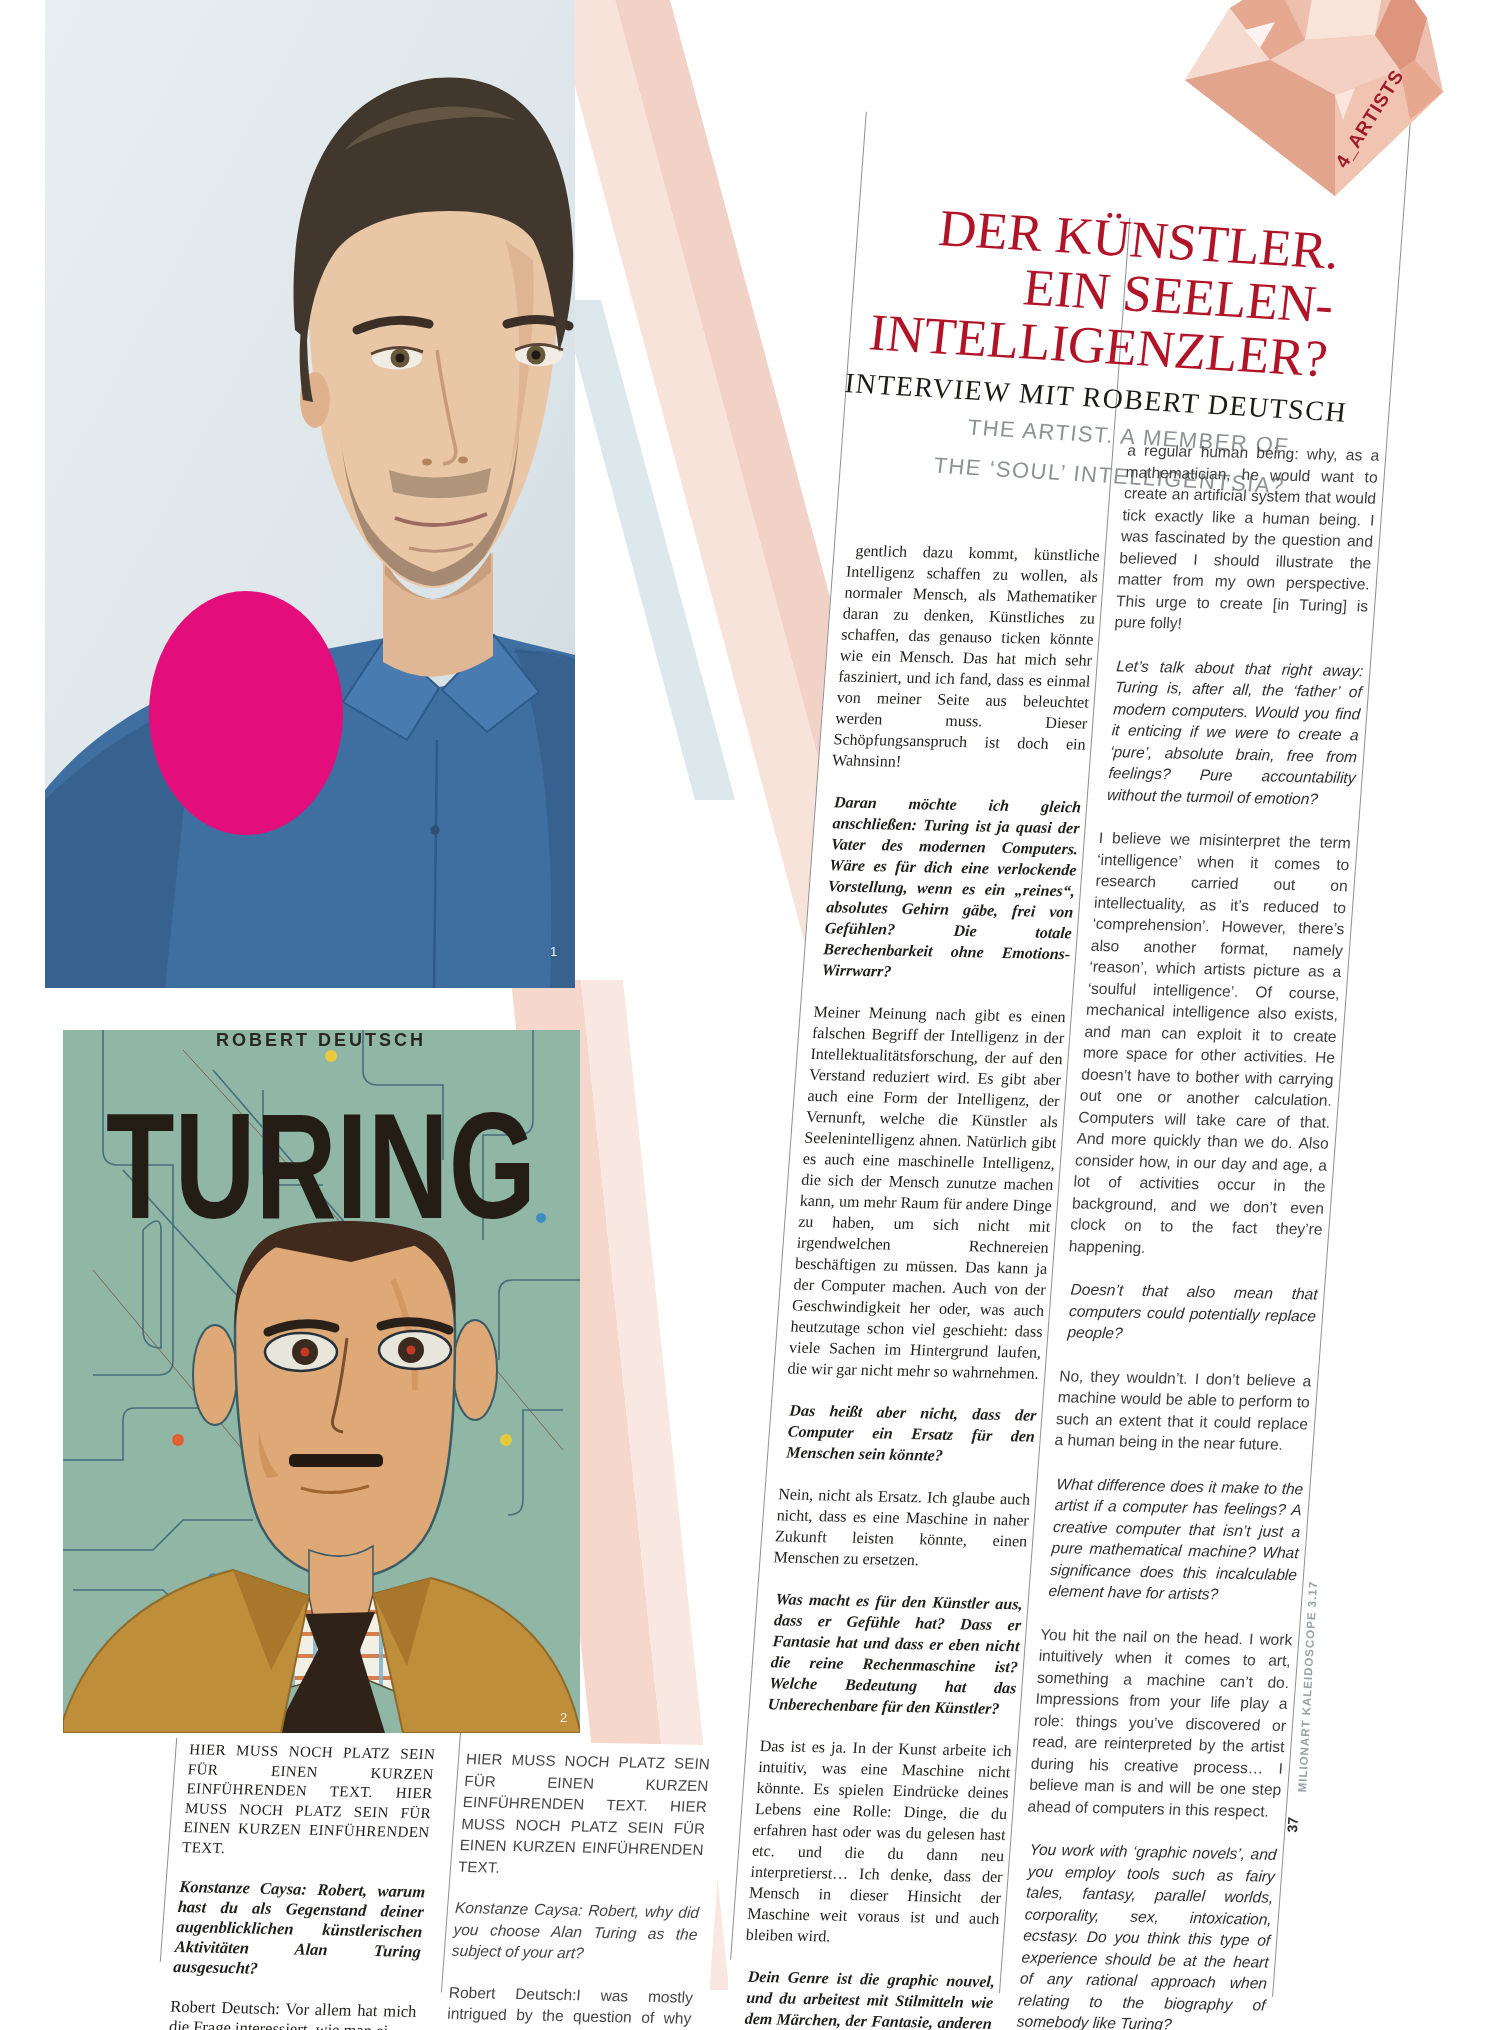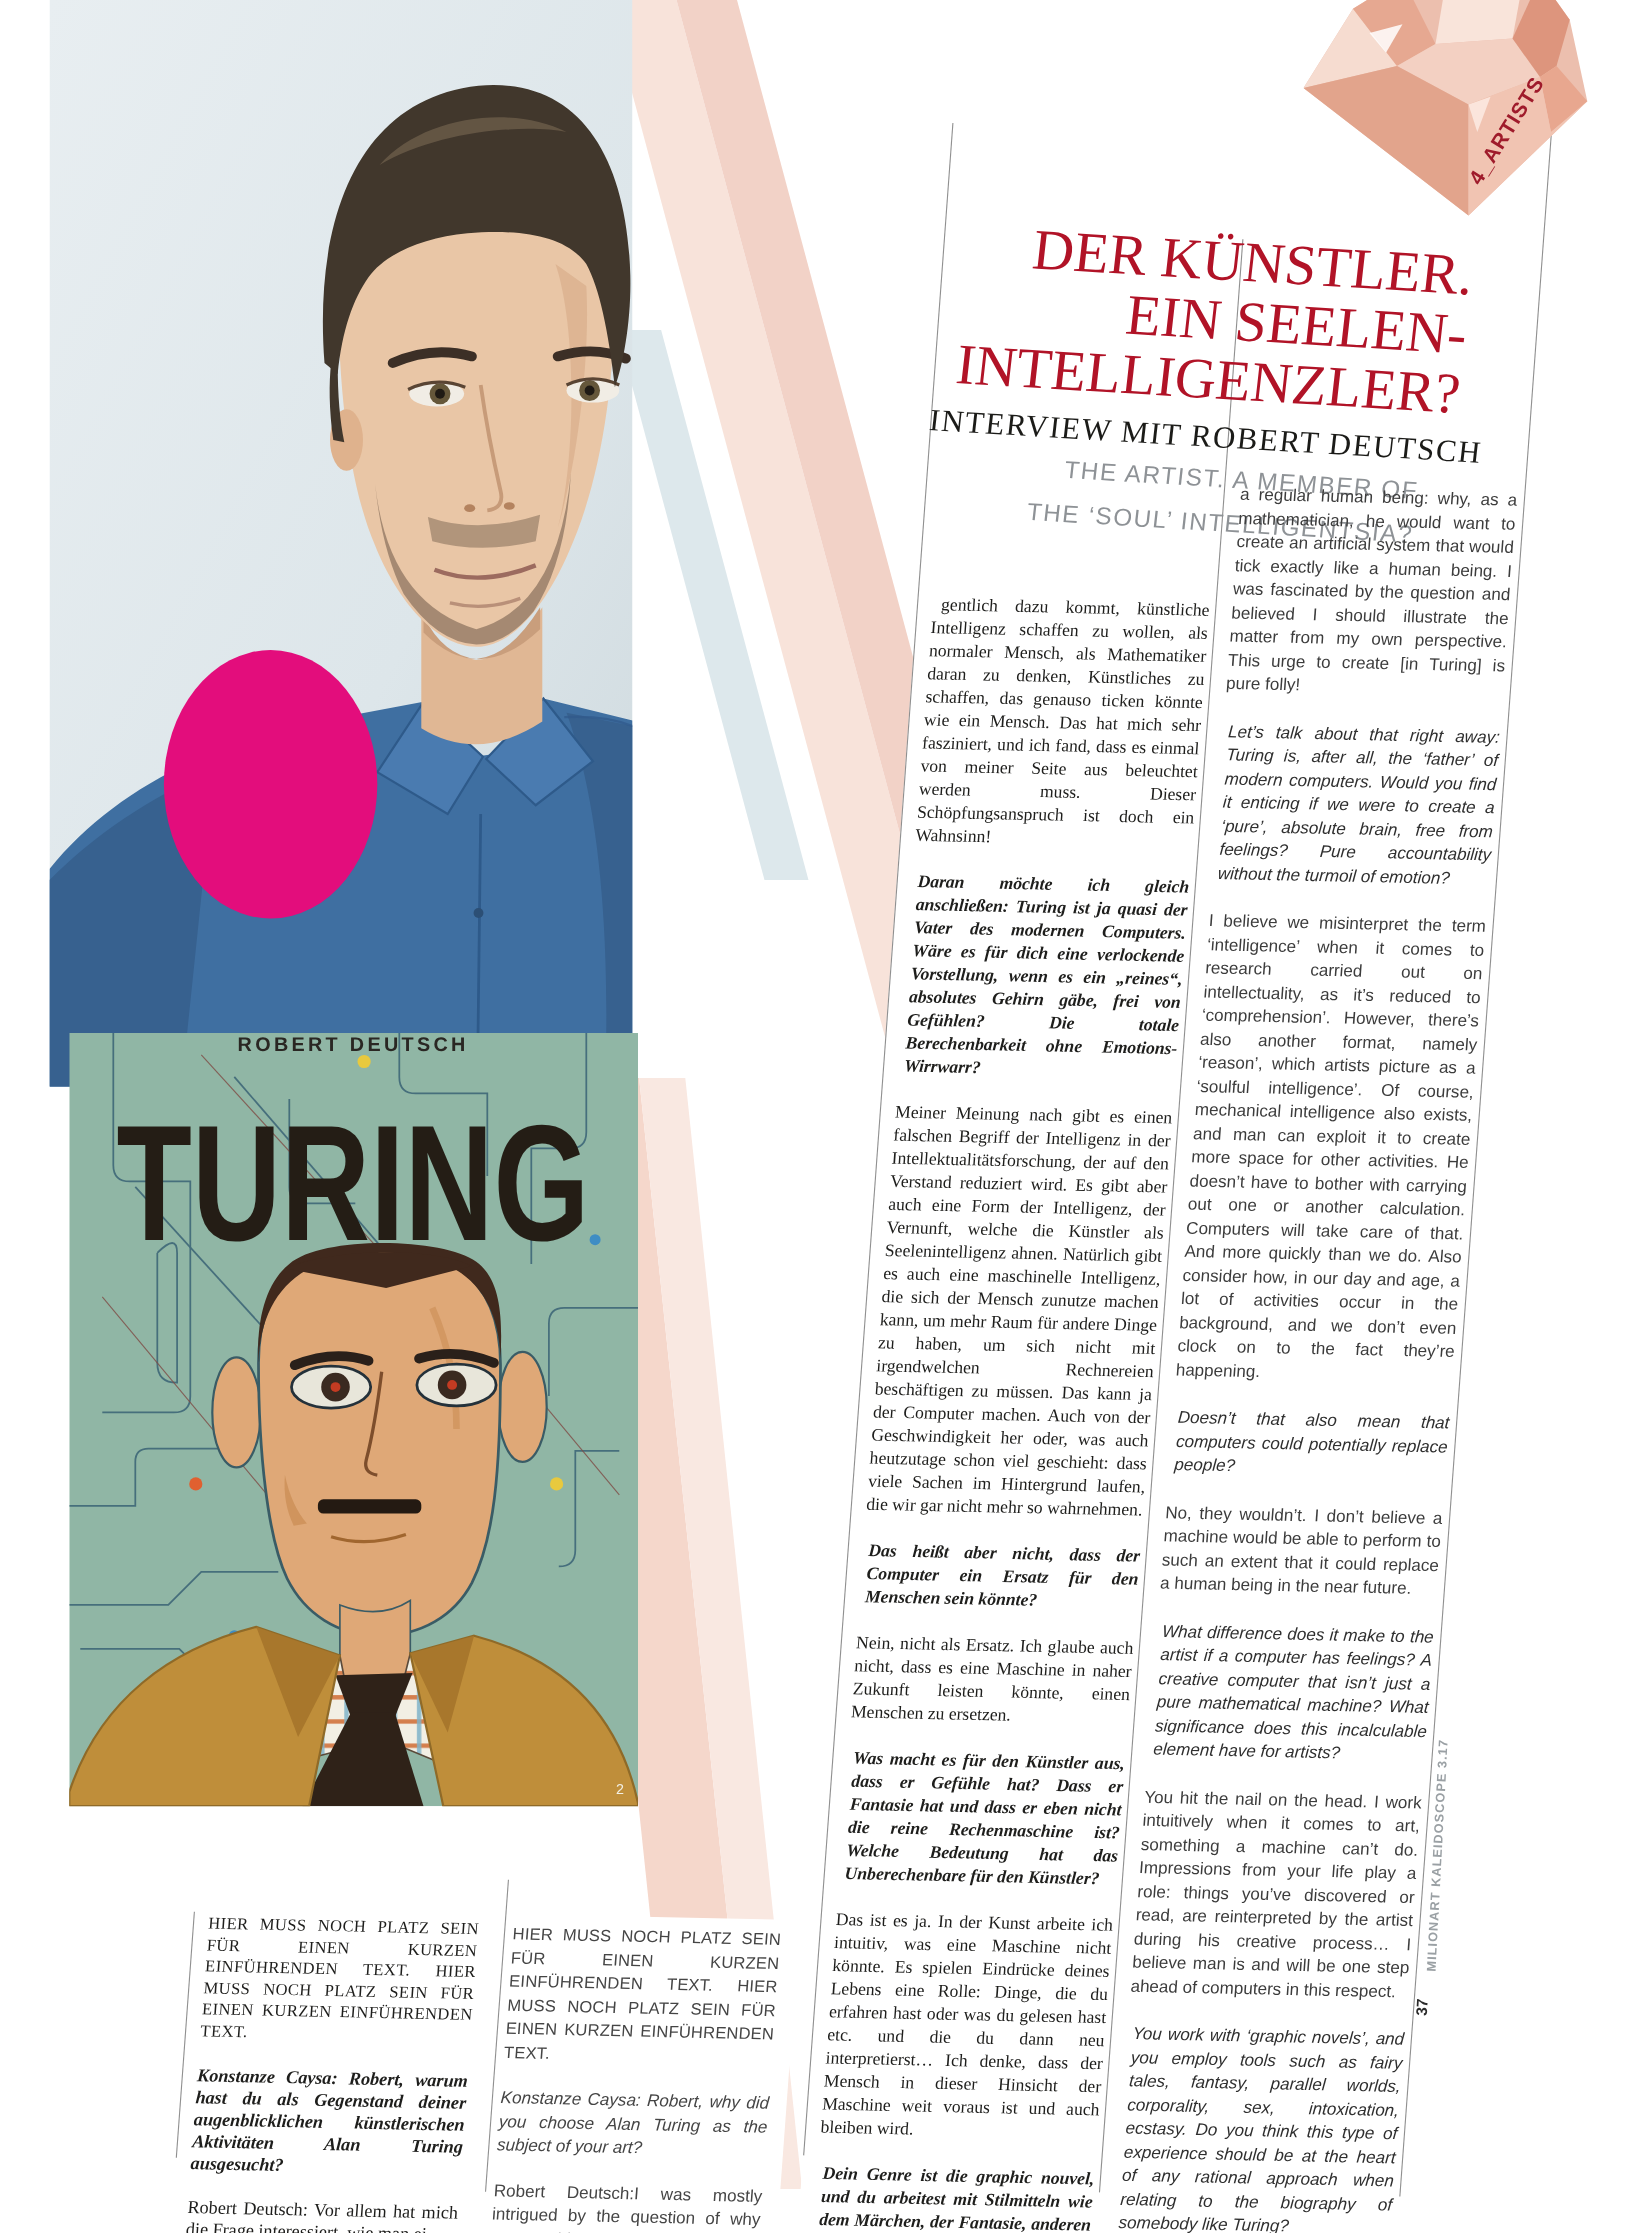"ROBERT DEUTSCH" div.abs { top: 939px -> 1030px }
